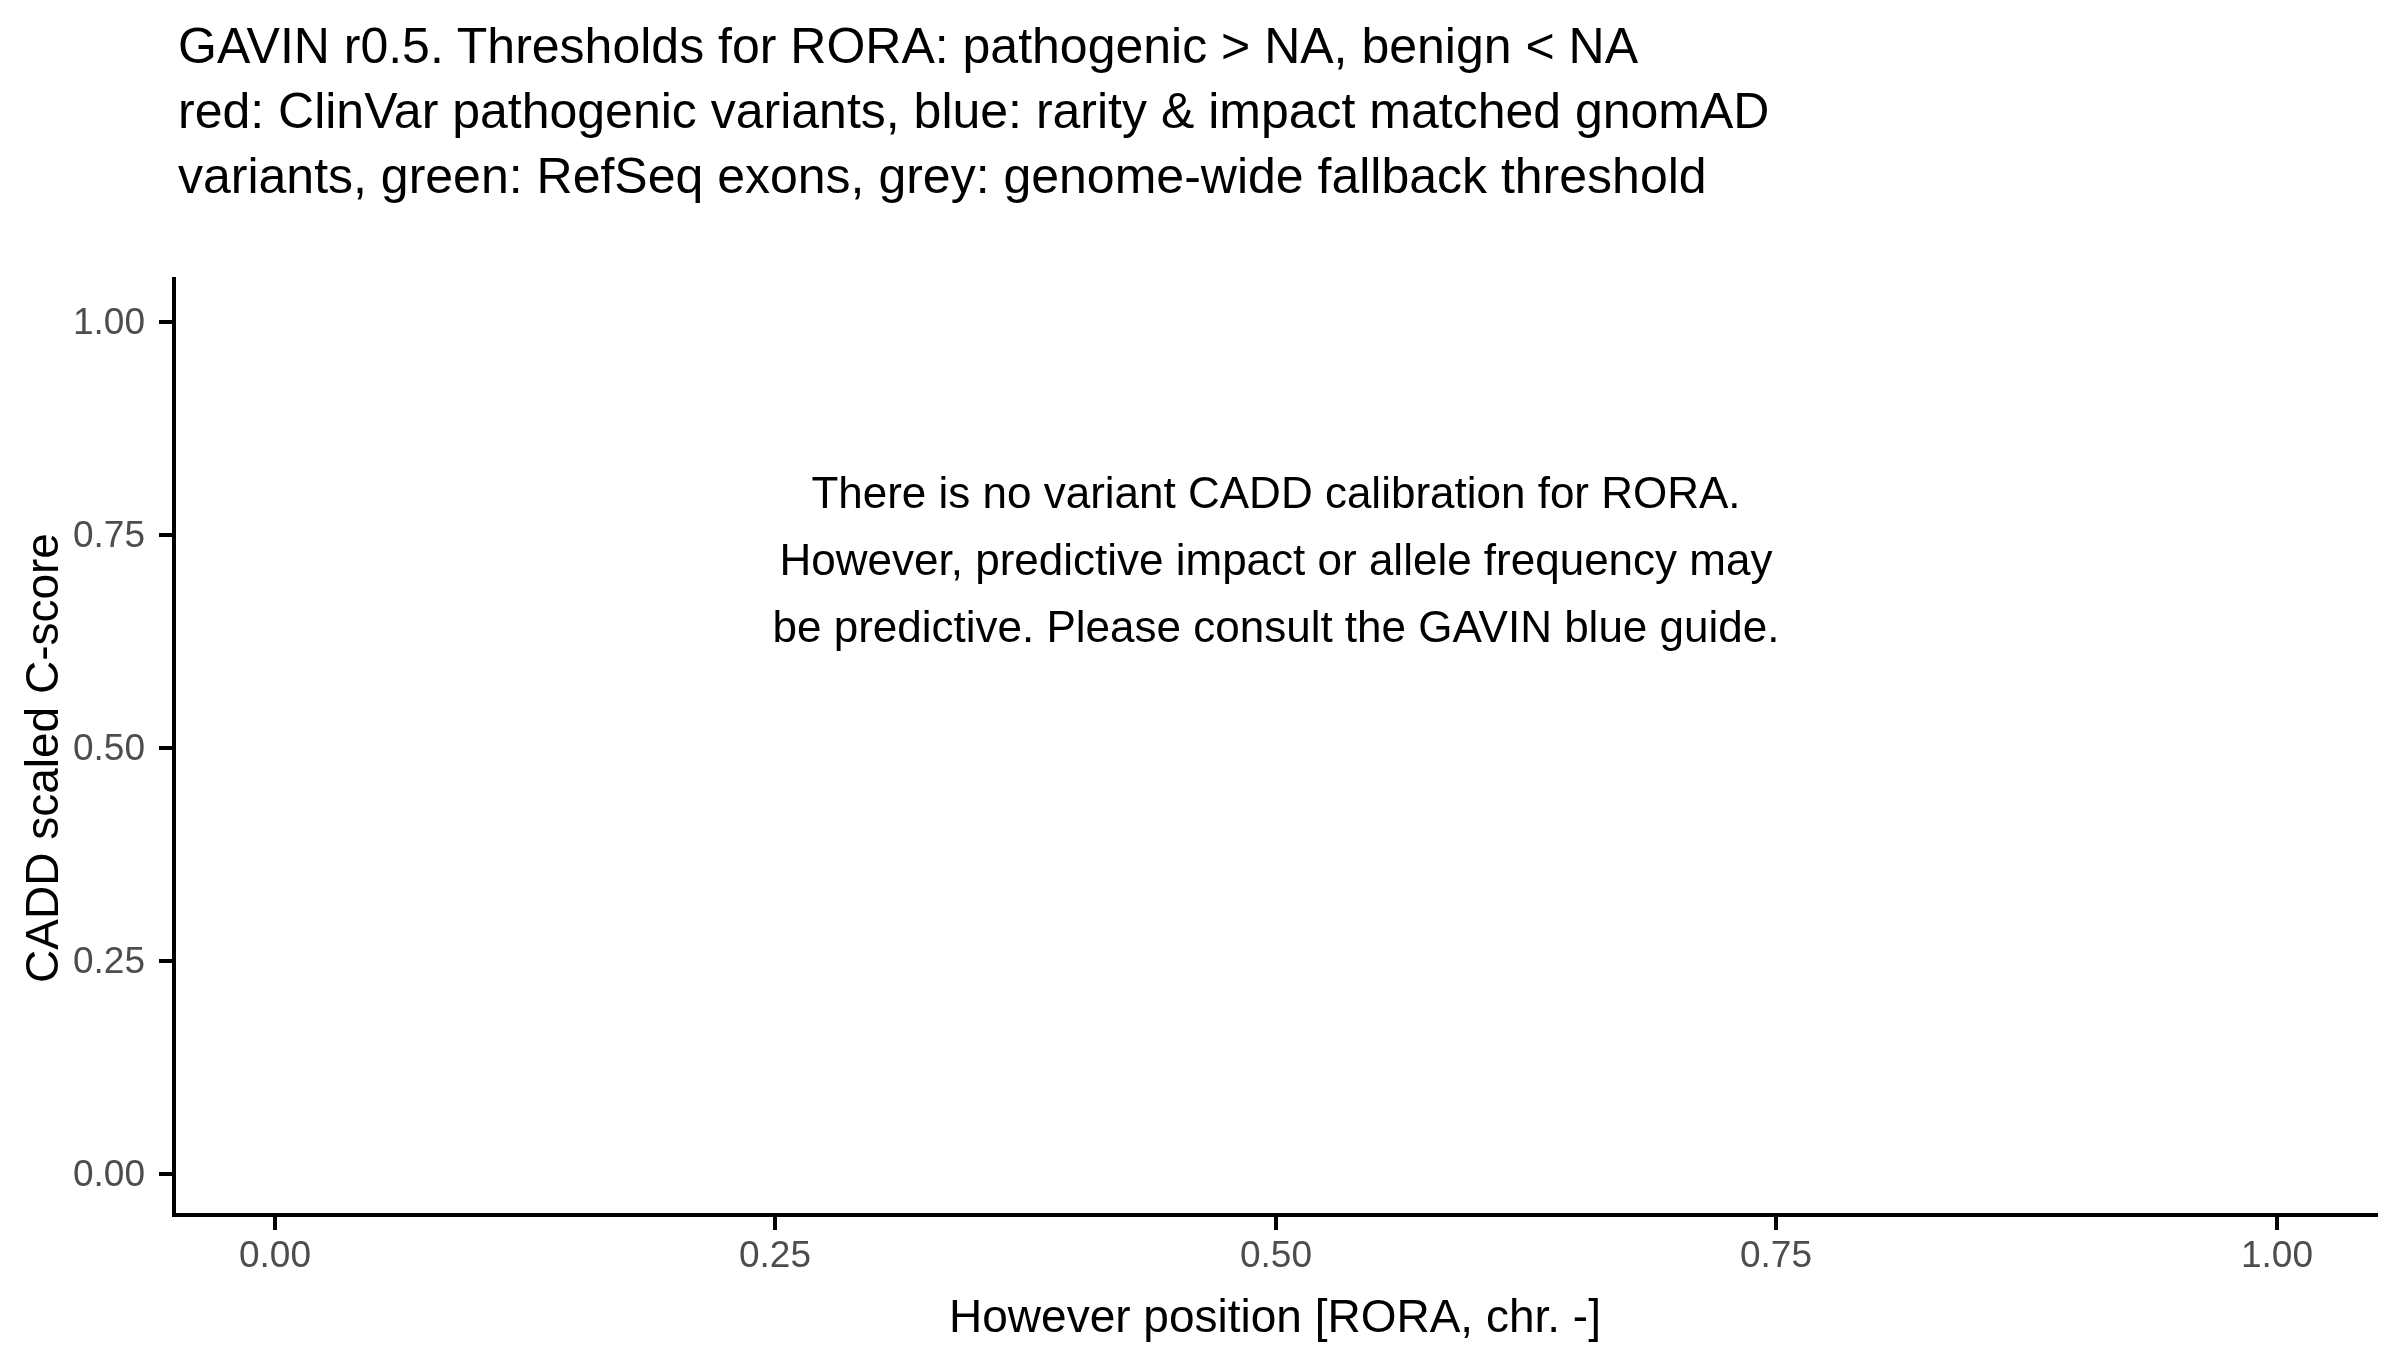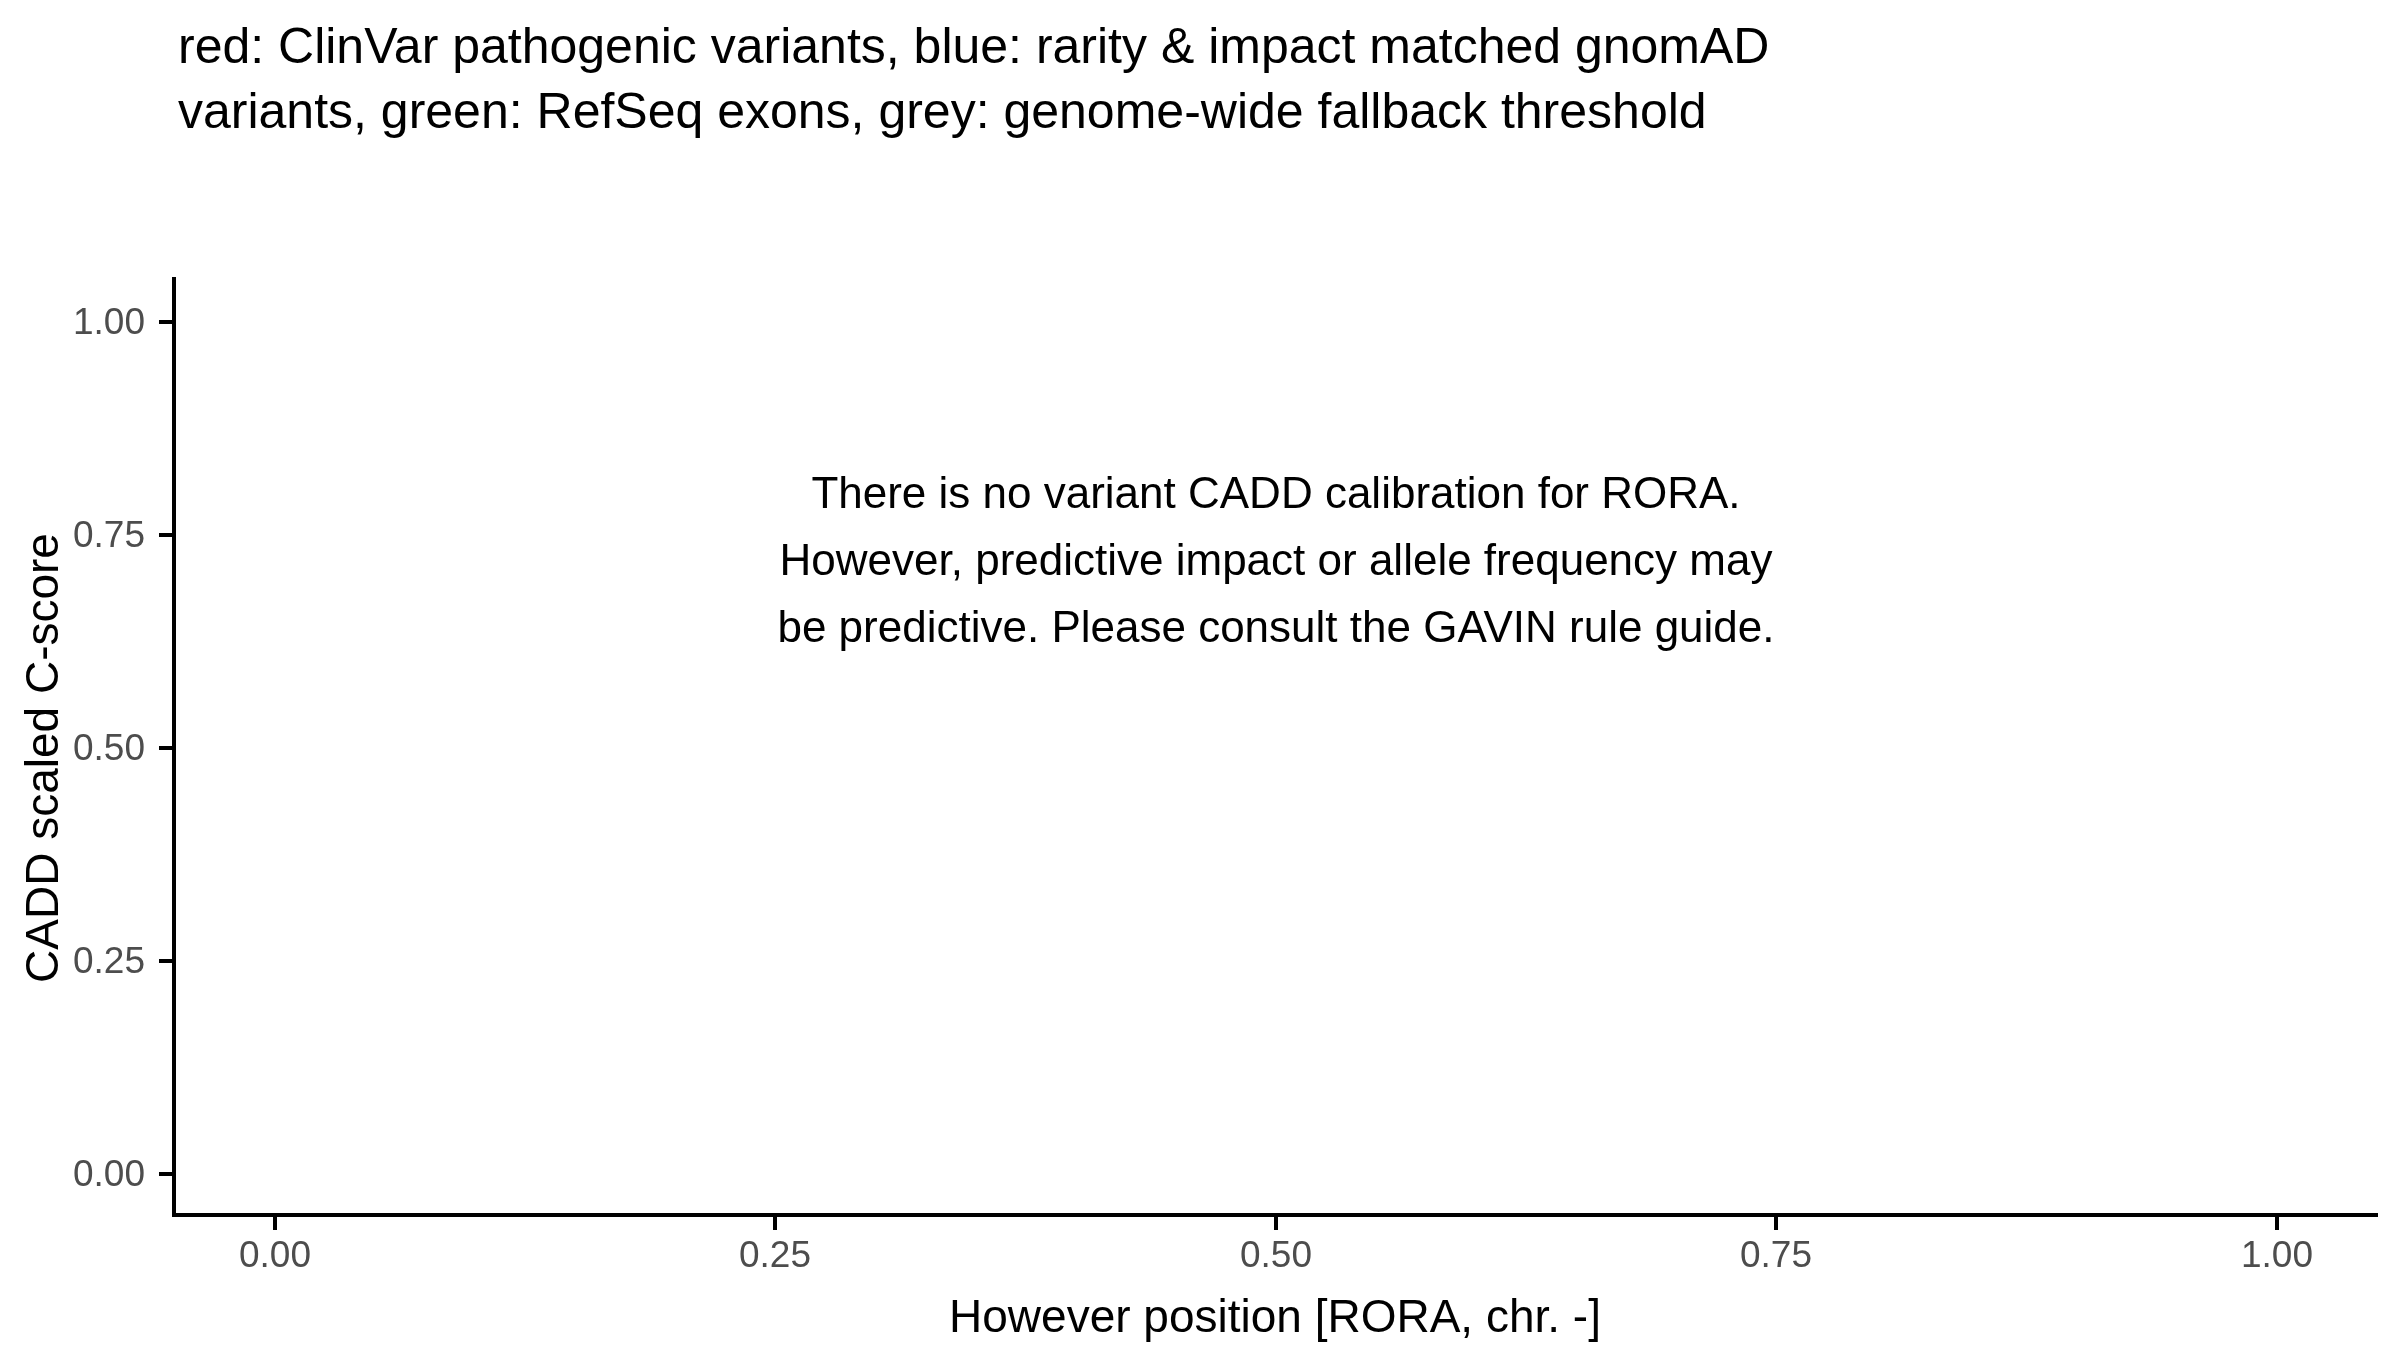"GAVIN r0.5. Thresholds for RORA:" div { html: none -> <div>GAVIN r0.5. Thresholds for RORA: pathogenic &gt; NA, benign &lt; NA</div> }
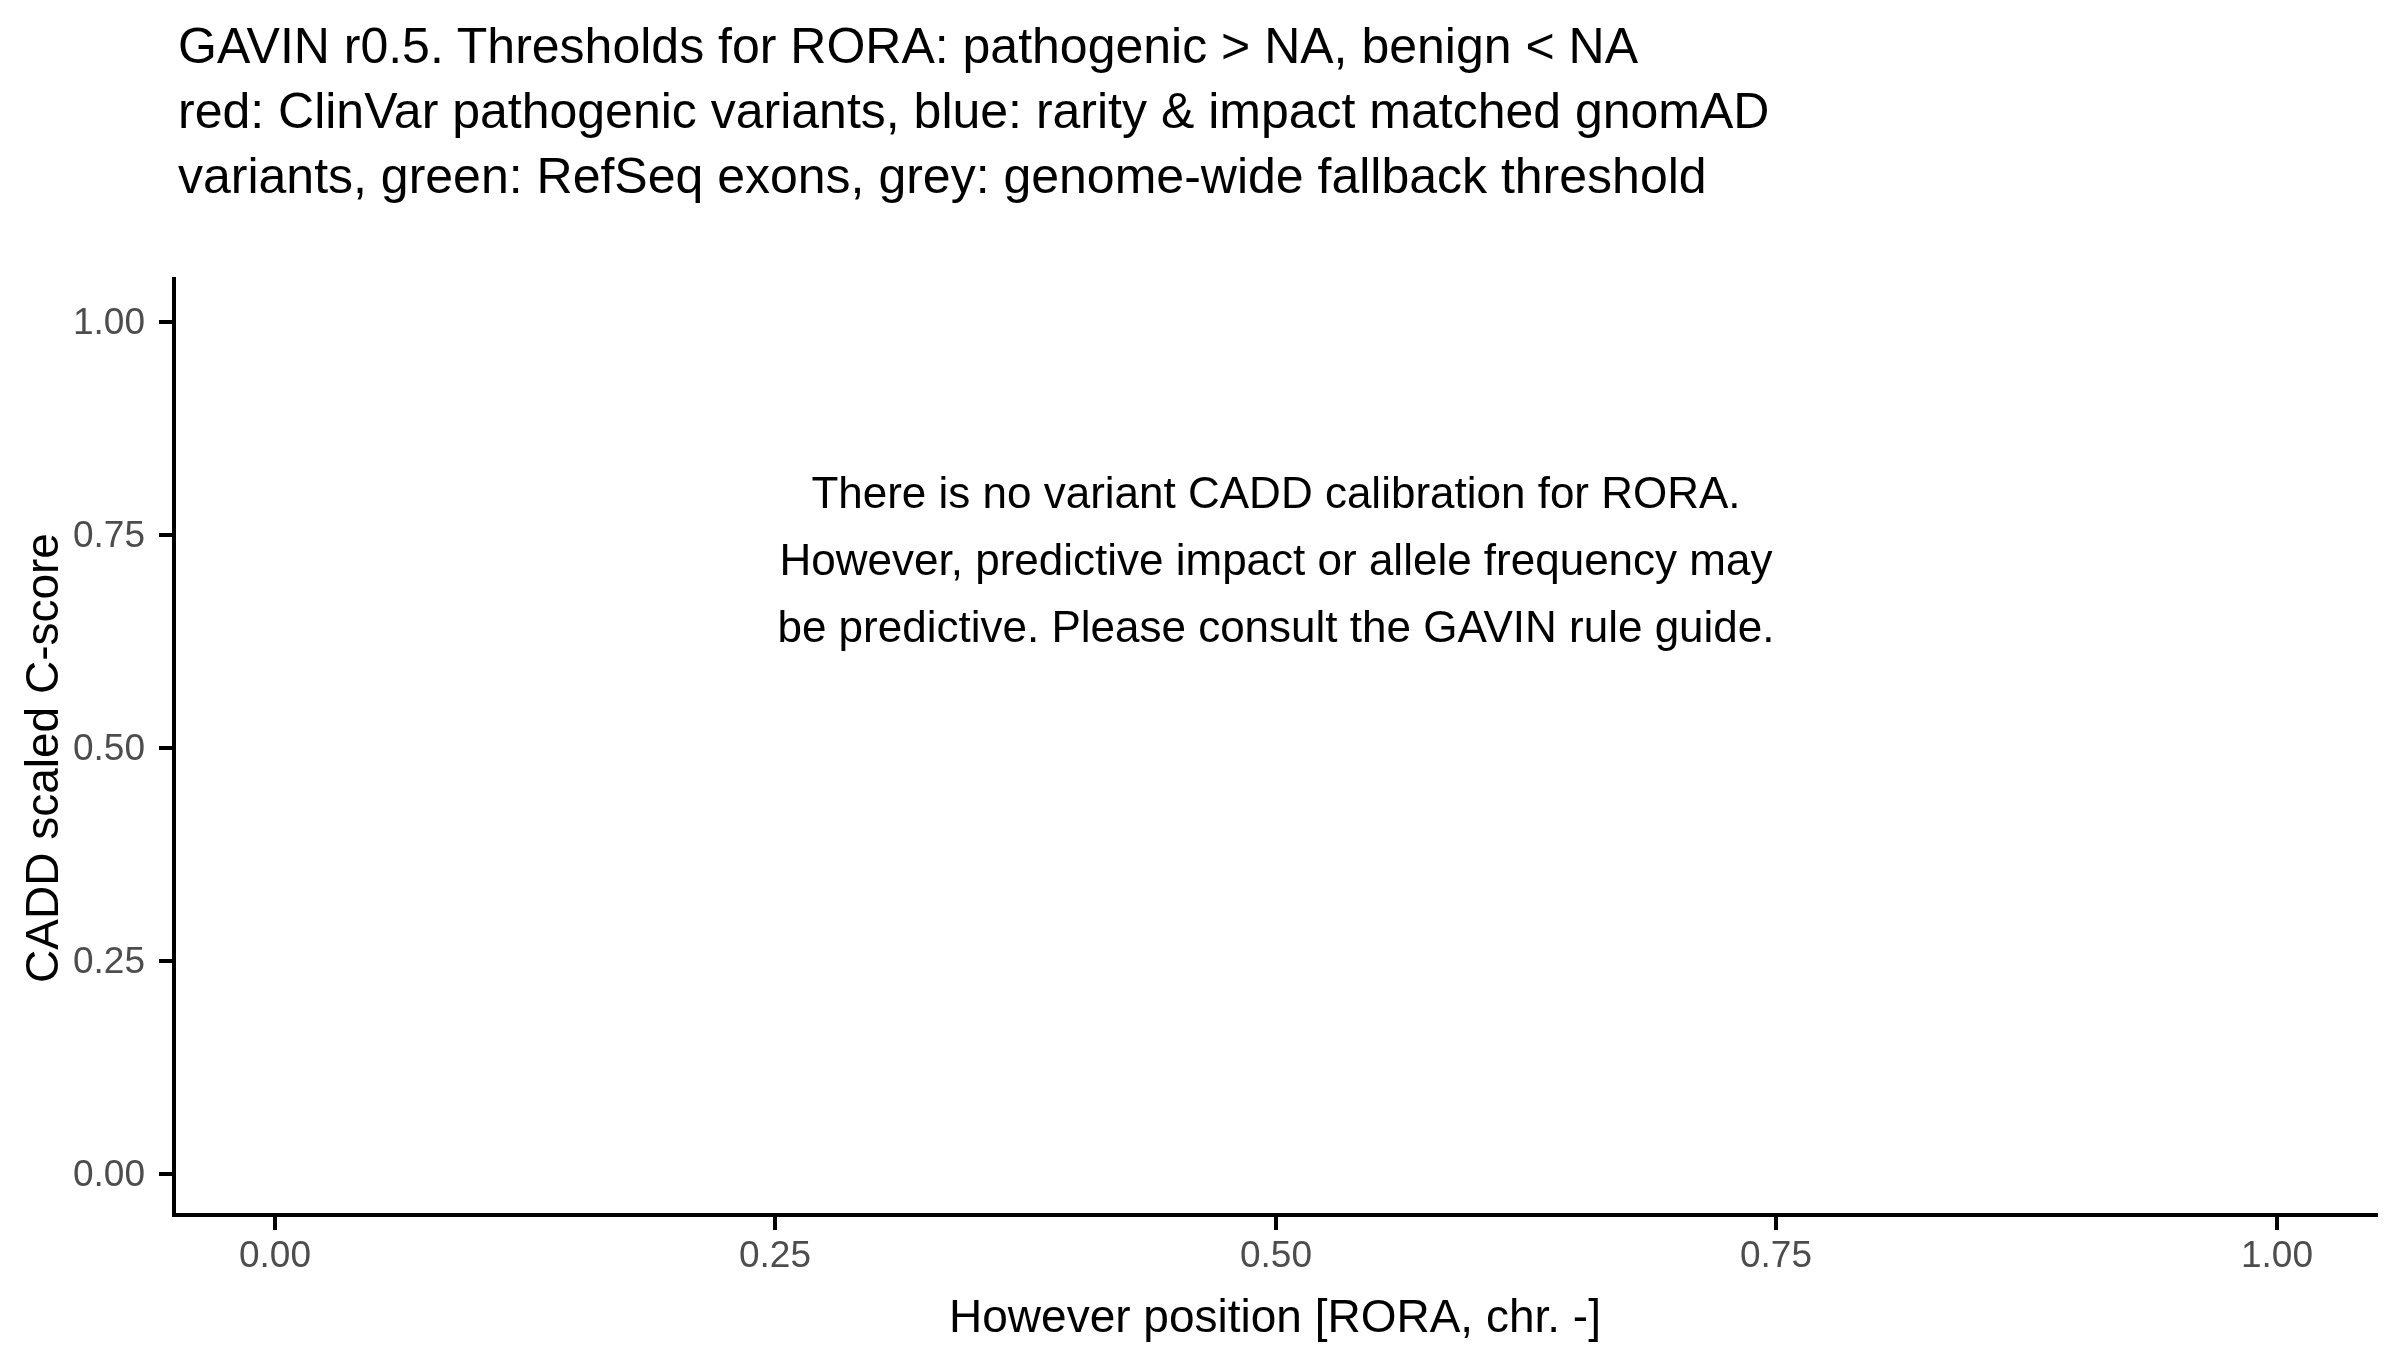"be predictive. Please consult the" div { text: rule -> blue }
